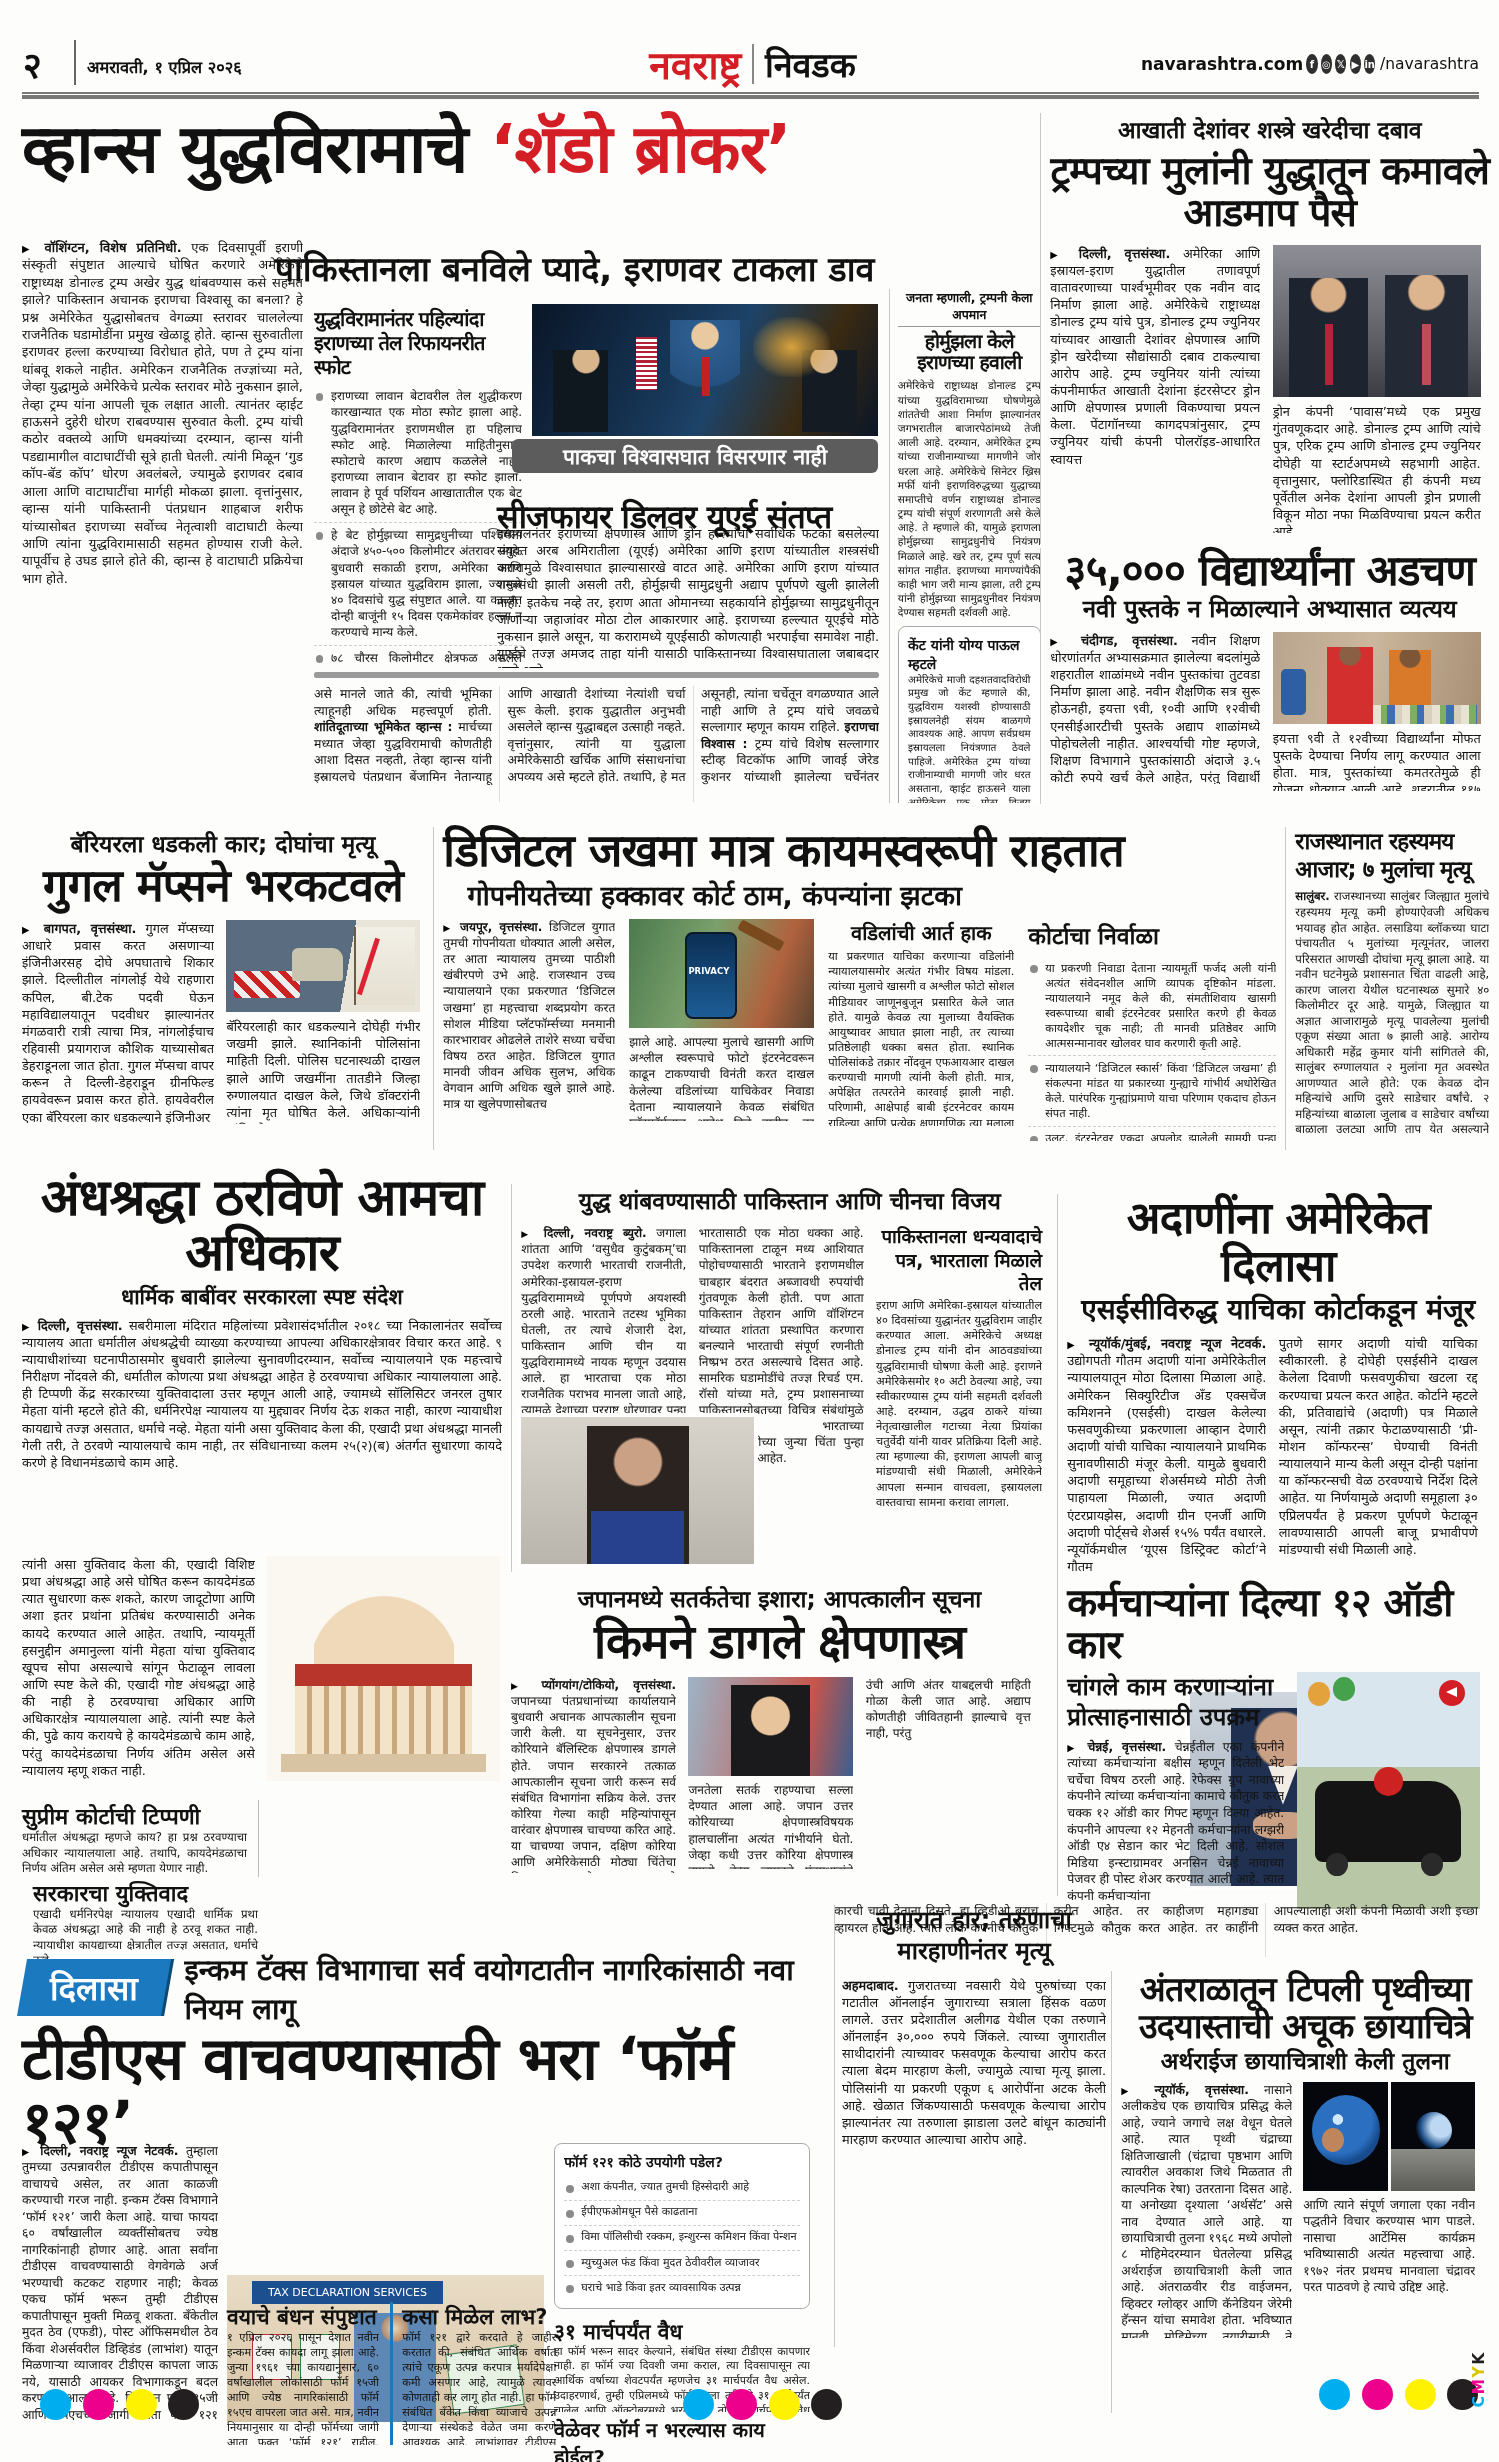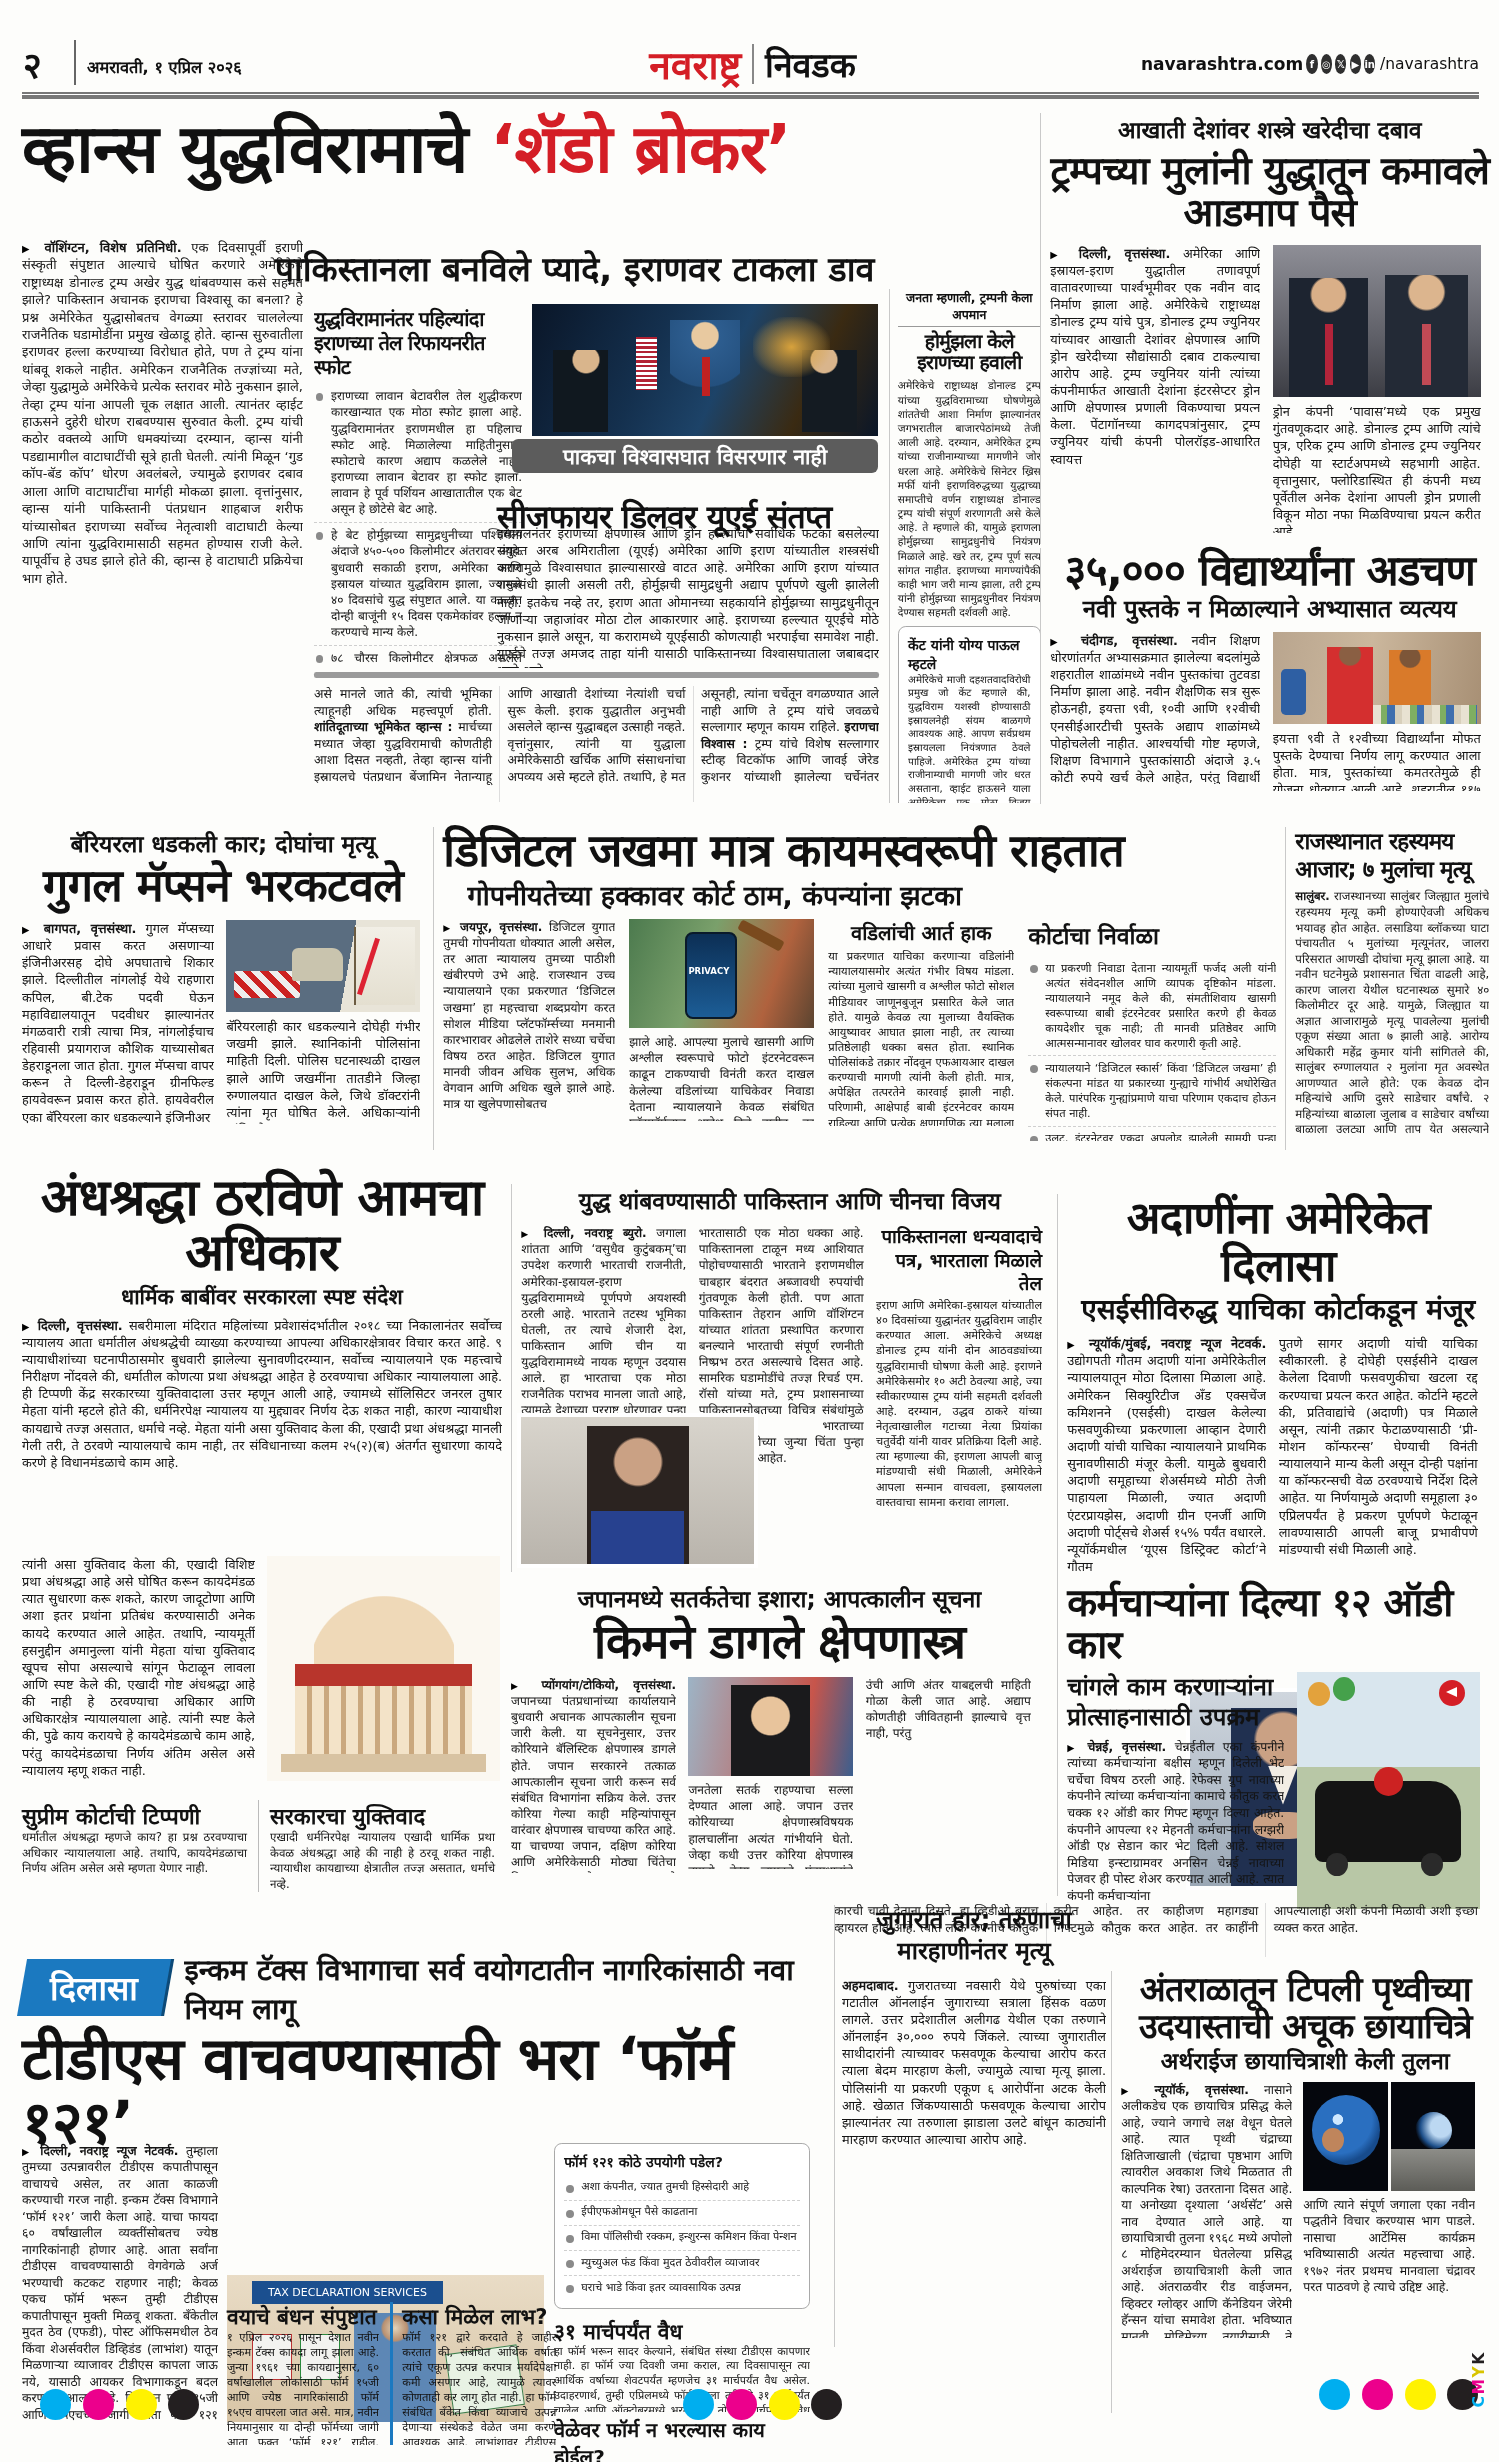"सुप्रीम कोर्टाची टिप्पणी" div { flex-direction: none -> column }
